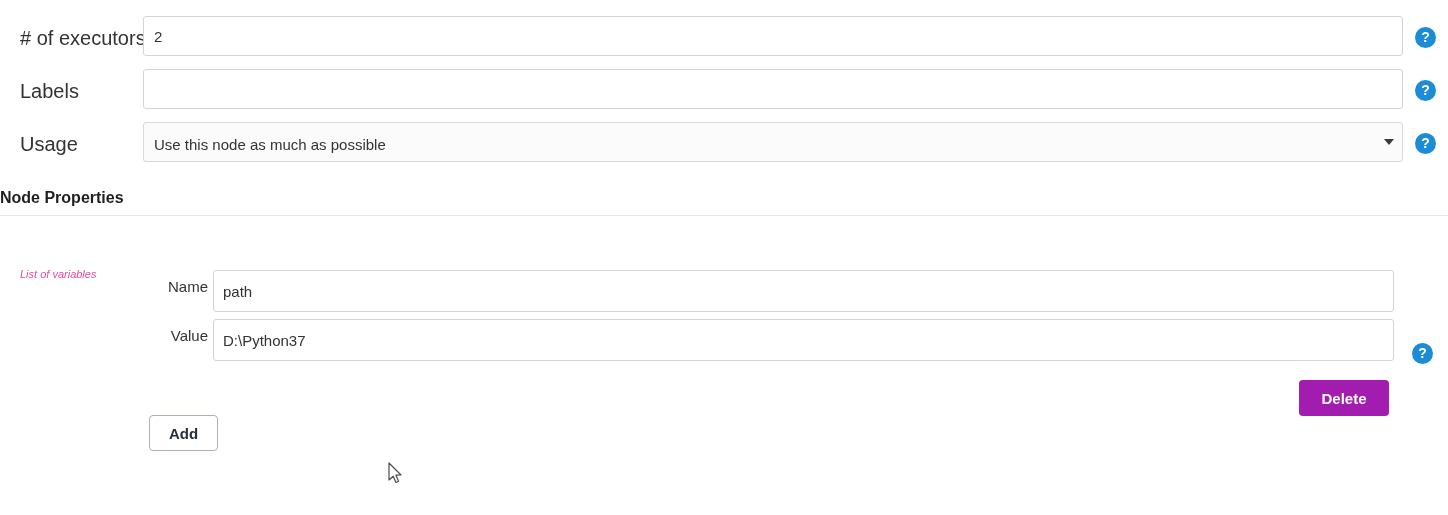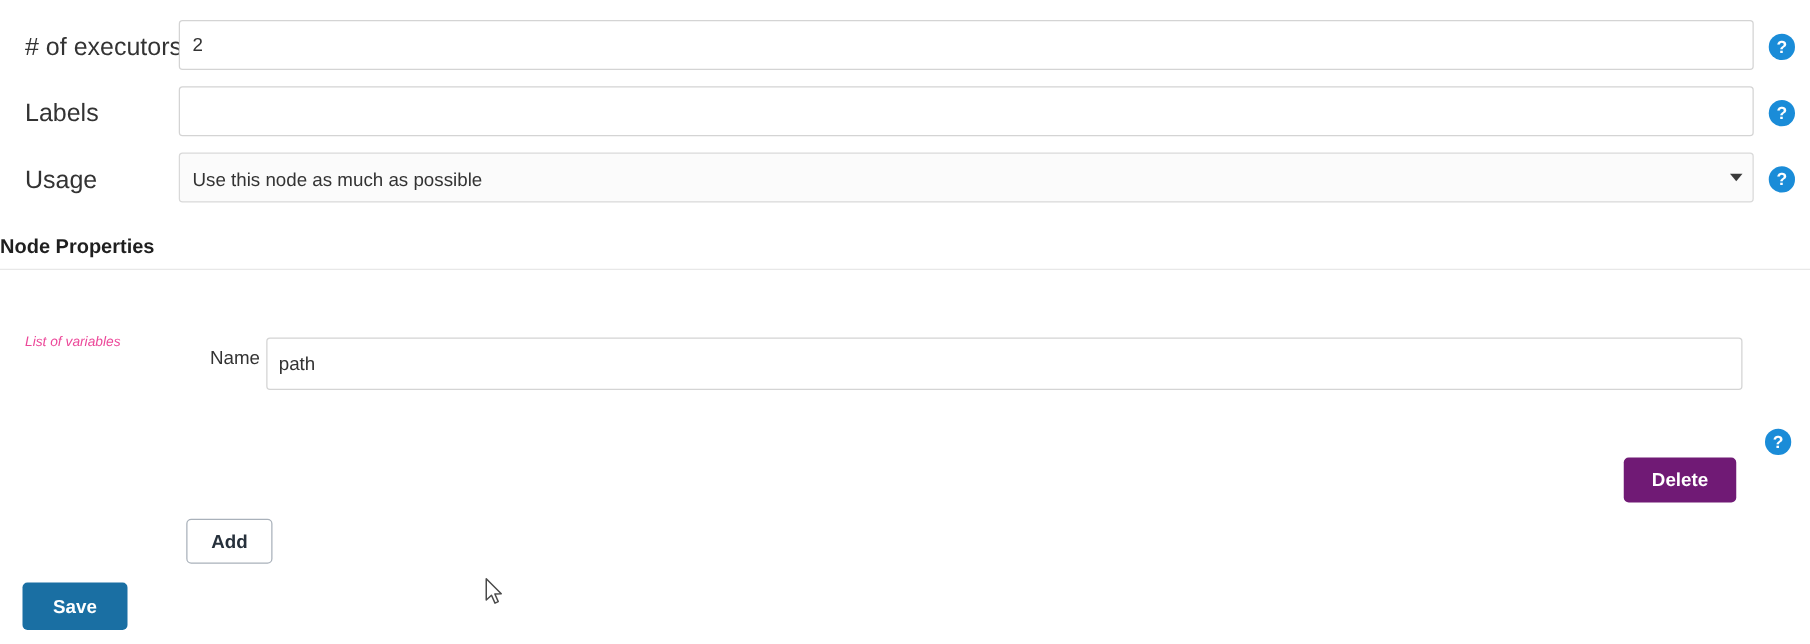"Value" div.var-row { html: none -> <div> <div>Value</div> <input> </div> }
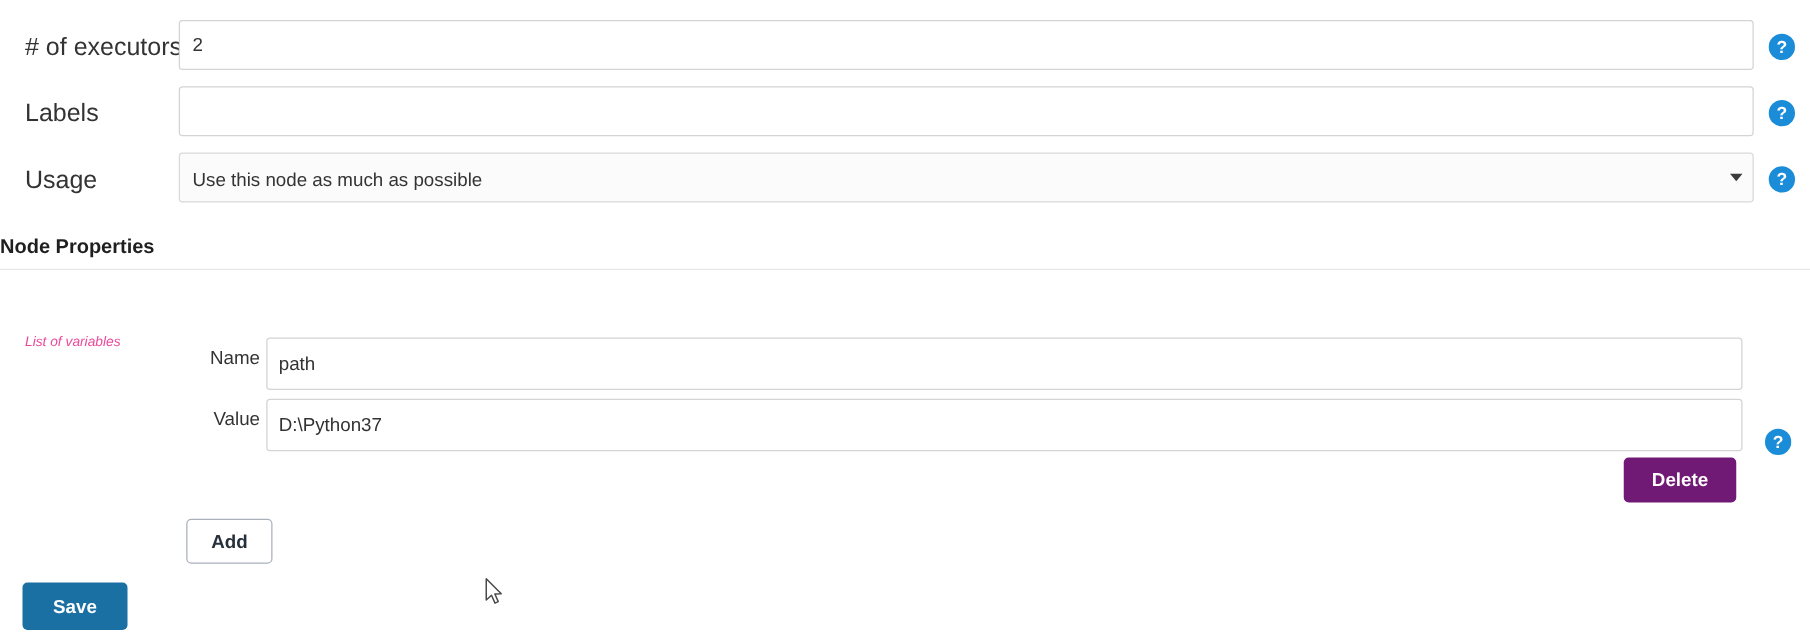"Delete" .btn-delete { background: #701a75 -> #a21caf; top: 366px -> 380px }
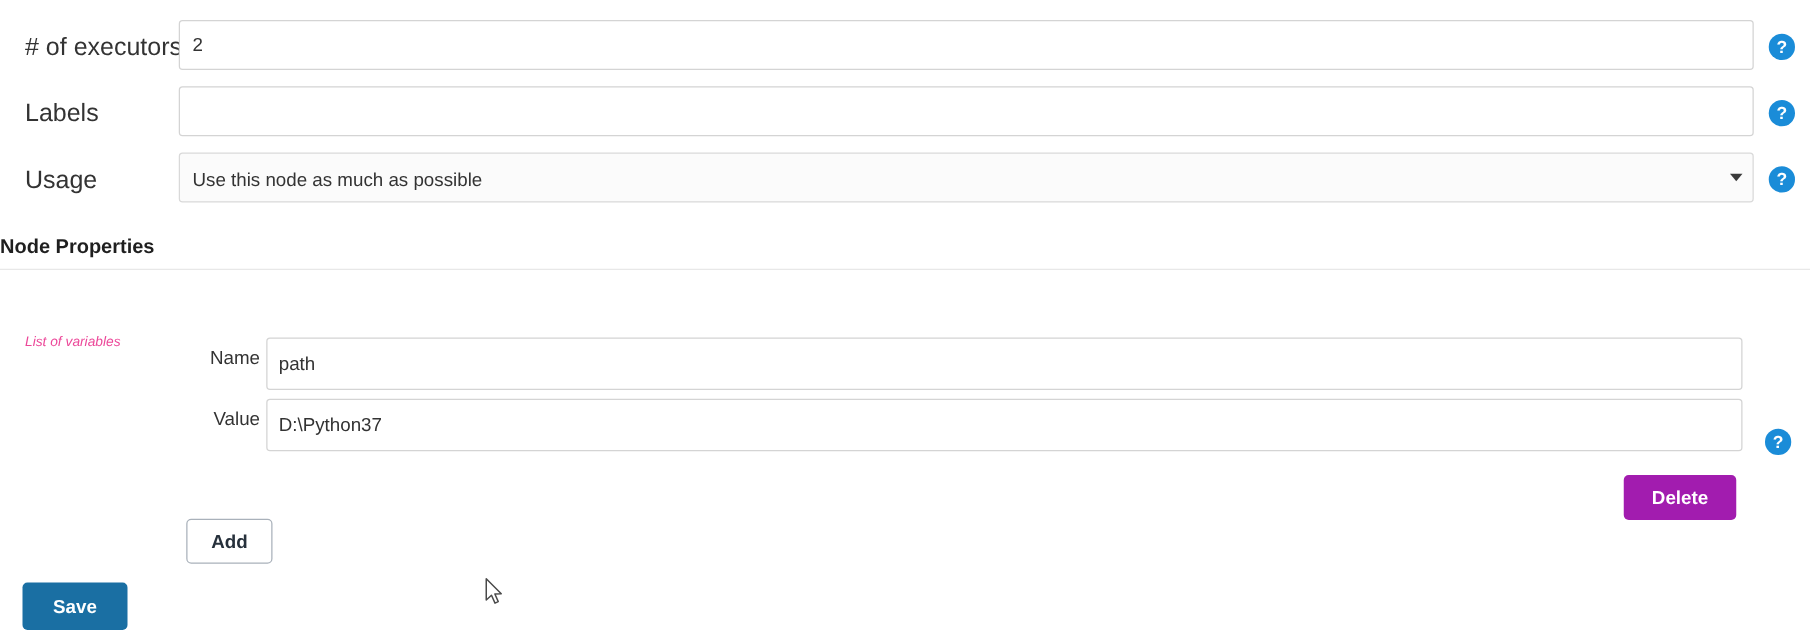"Save" button.btn-save { html: <button>Save</button> -> none }
